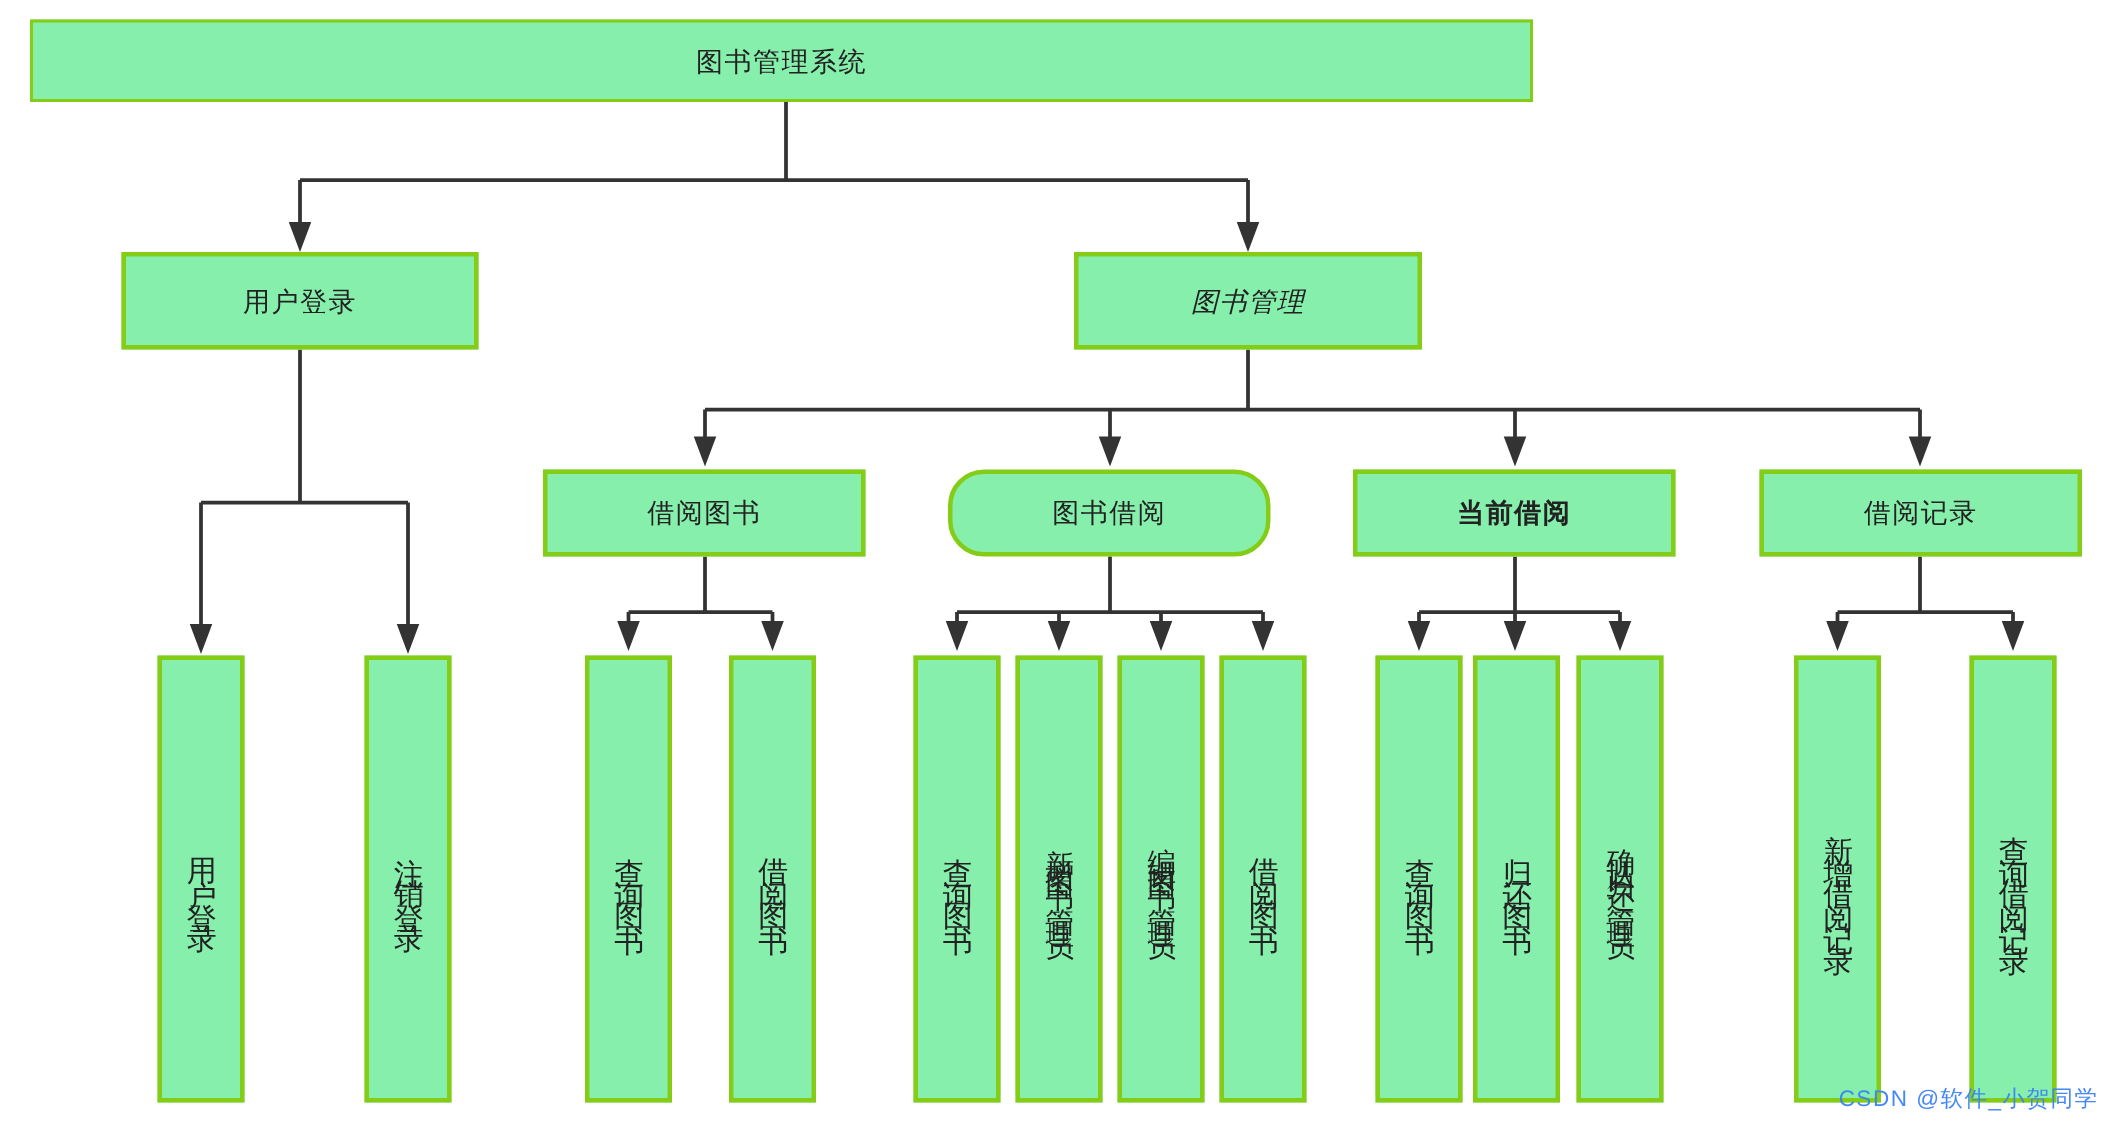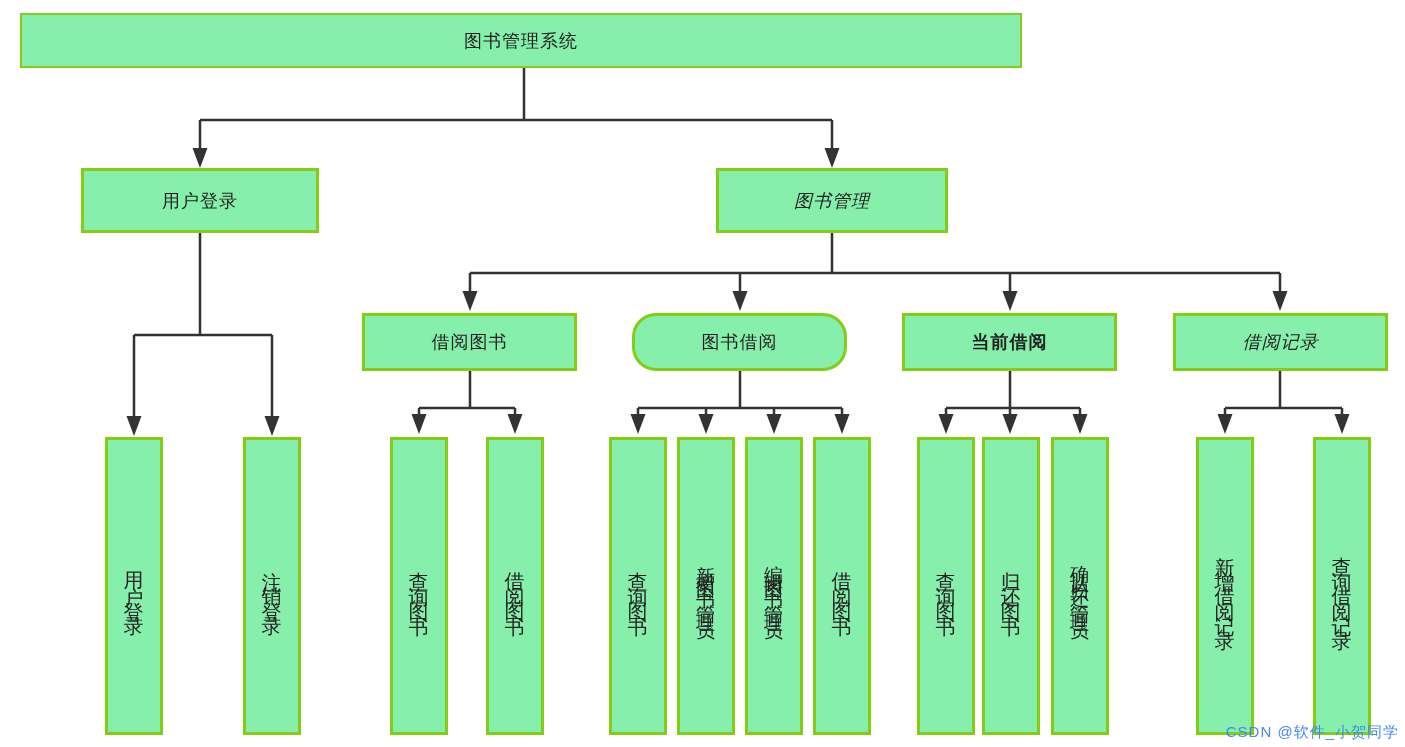"借阅记录" div.hbox { font-style: italic -> none }
